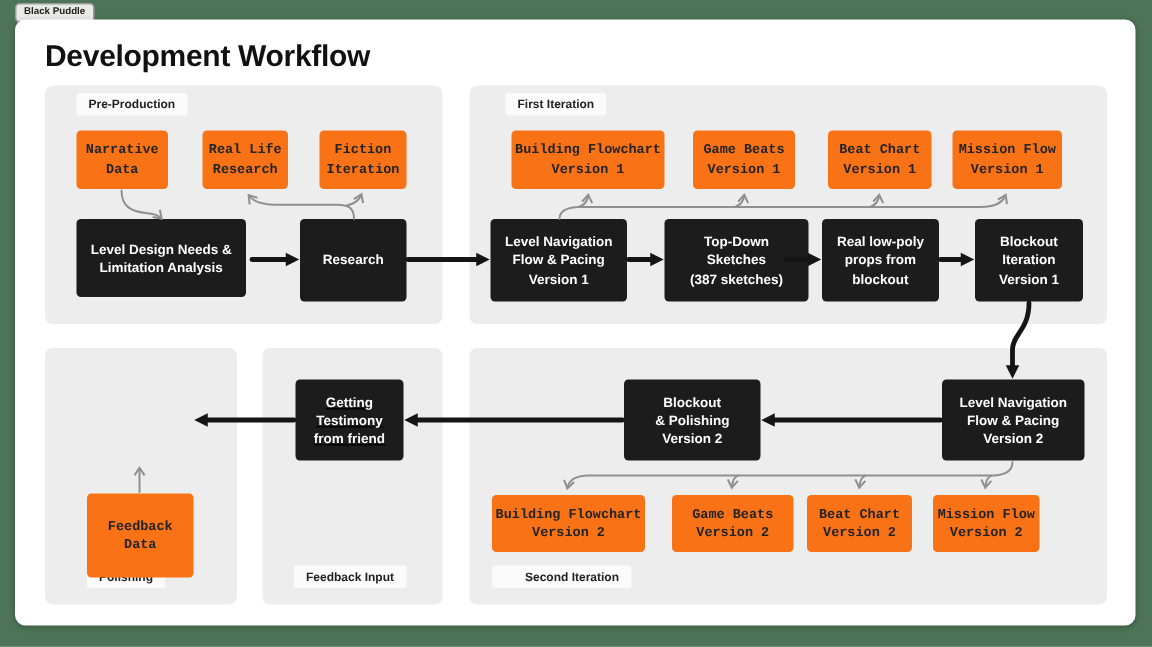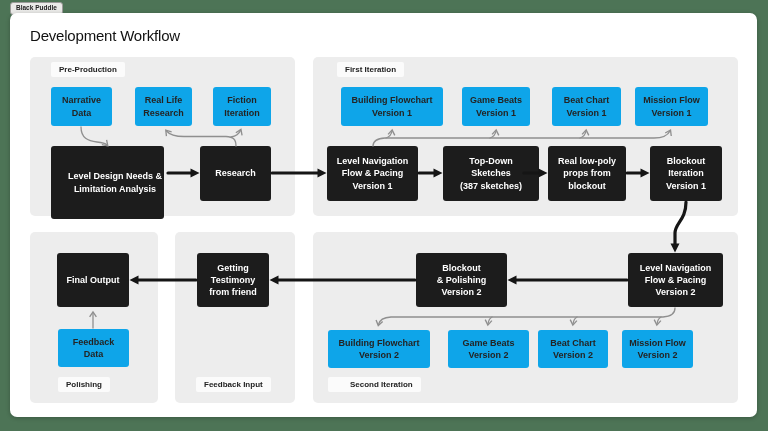"Development Workflow" .title { font-size: 15px -> 20px; font-weight: normal -> bold }
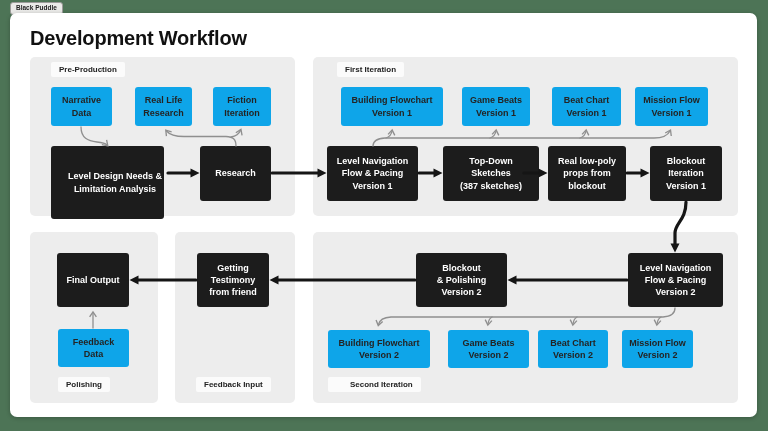"Narrative" .gray { background: #0ea5e9 -> #f97316; font-family: none -> Liberation Mono, monospace }
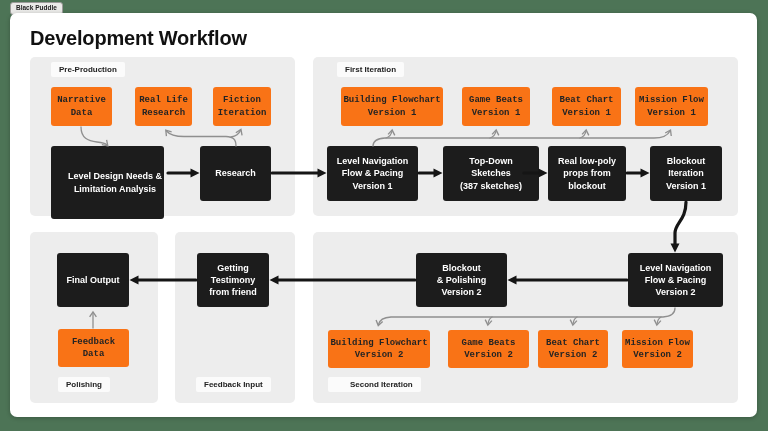"Level Design Needs &" div.node { height: 73px -> 52px; justify-content: flex-end -> none }
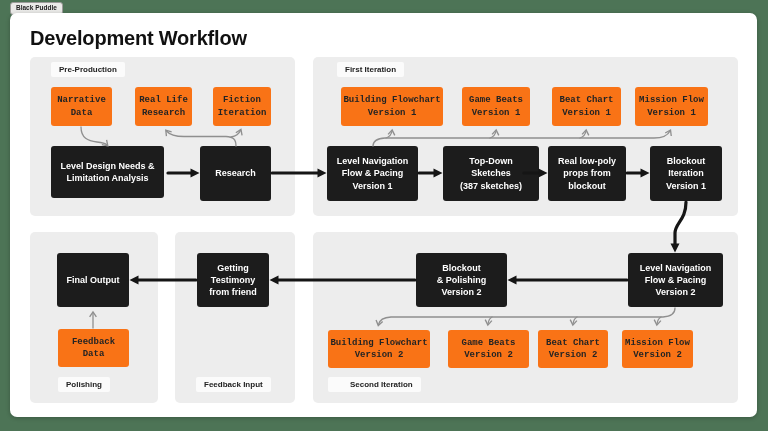"Getting" div.node { text-decoration: none -> underline }
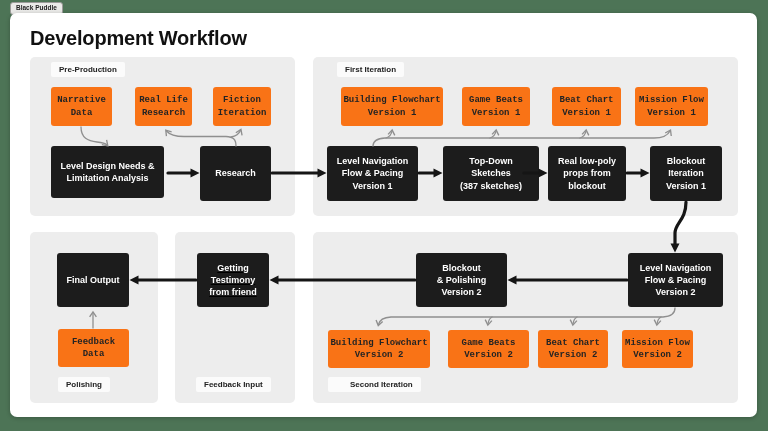"Final Output" div.node { html: <div> <span>Final Output</span> </div> -> none }
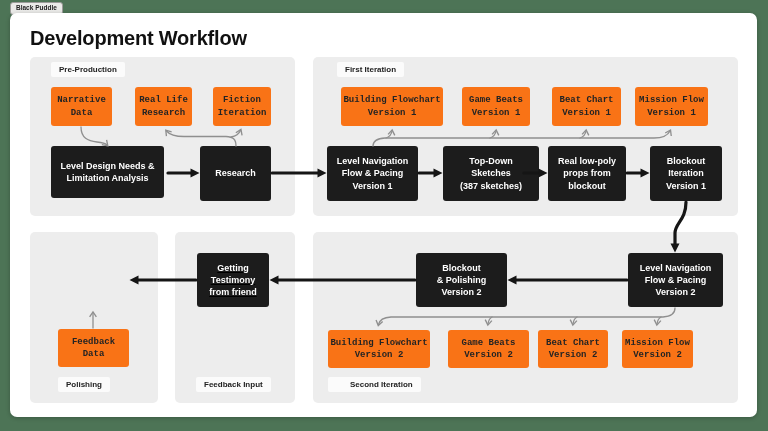"Feedback" div.node { height: 38px -> 56px }
